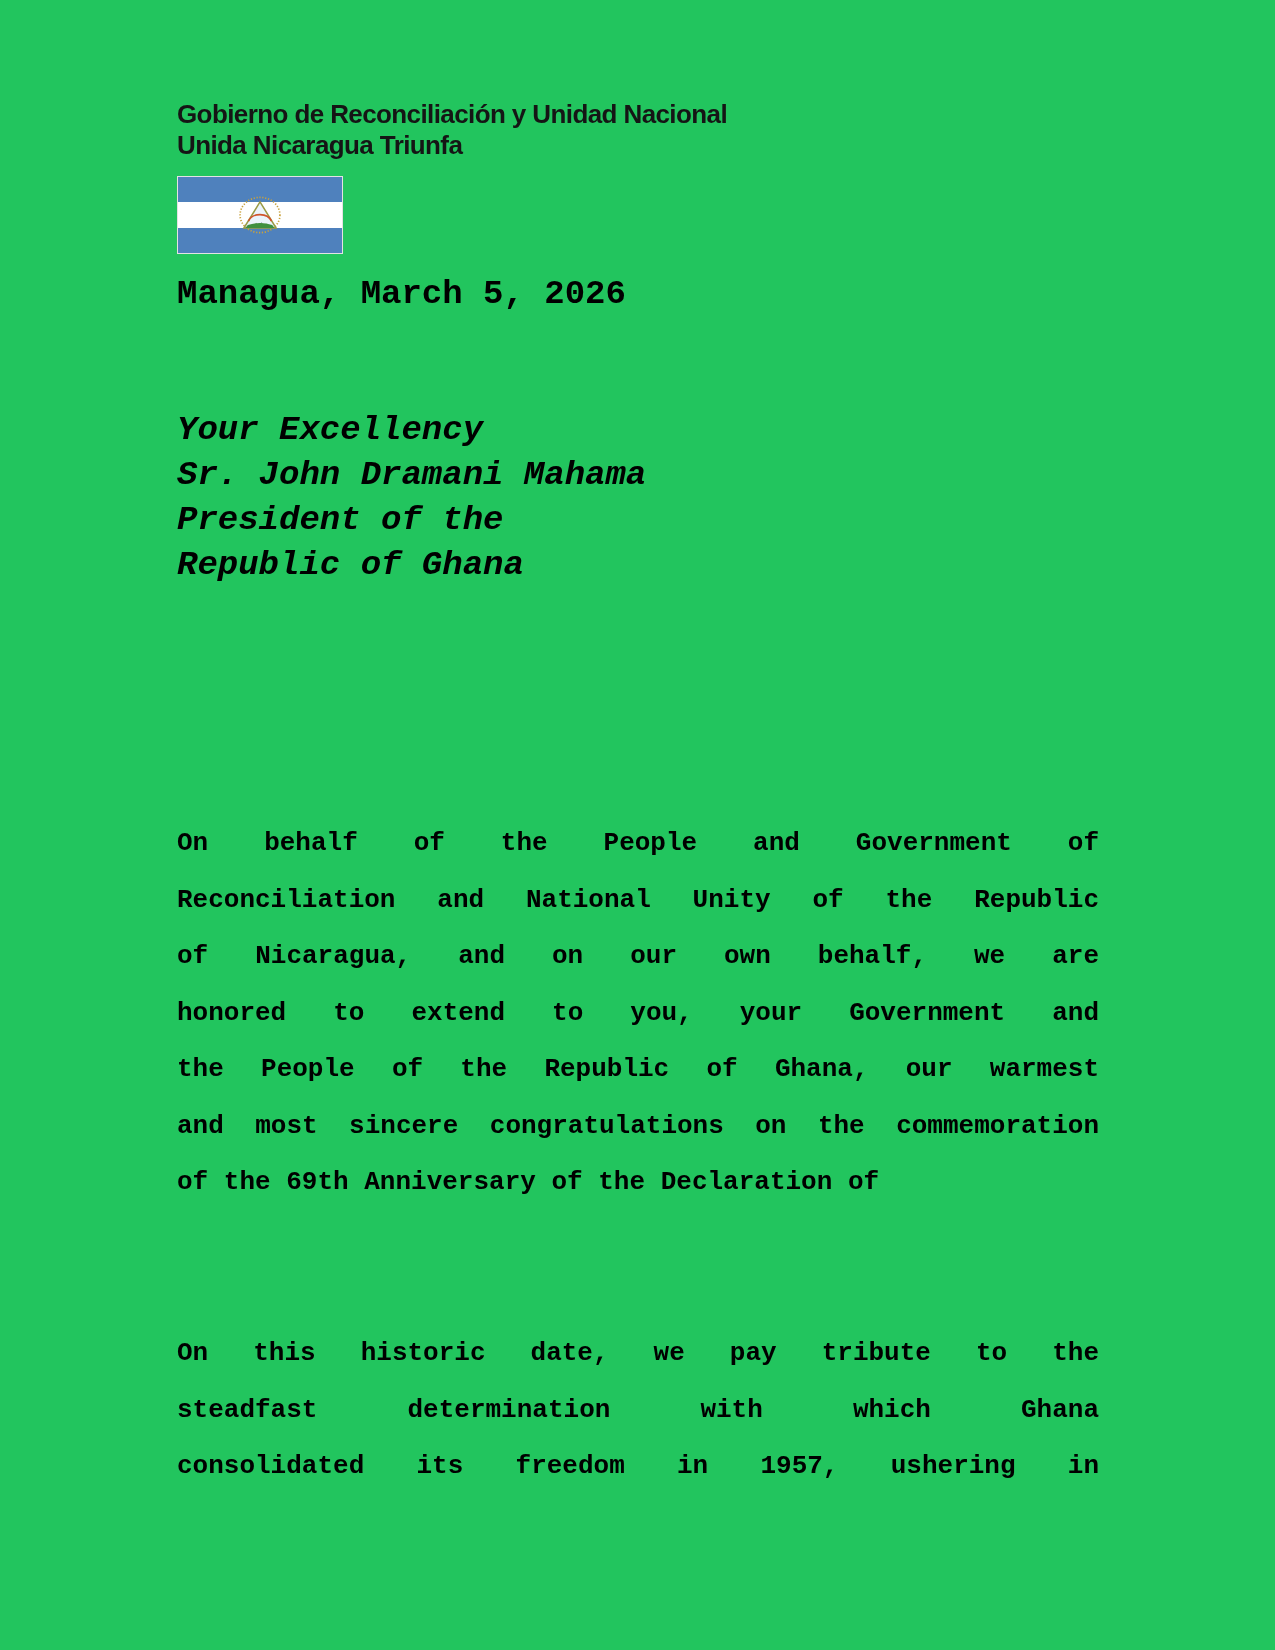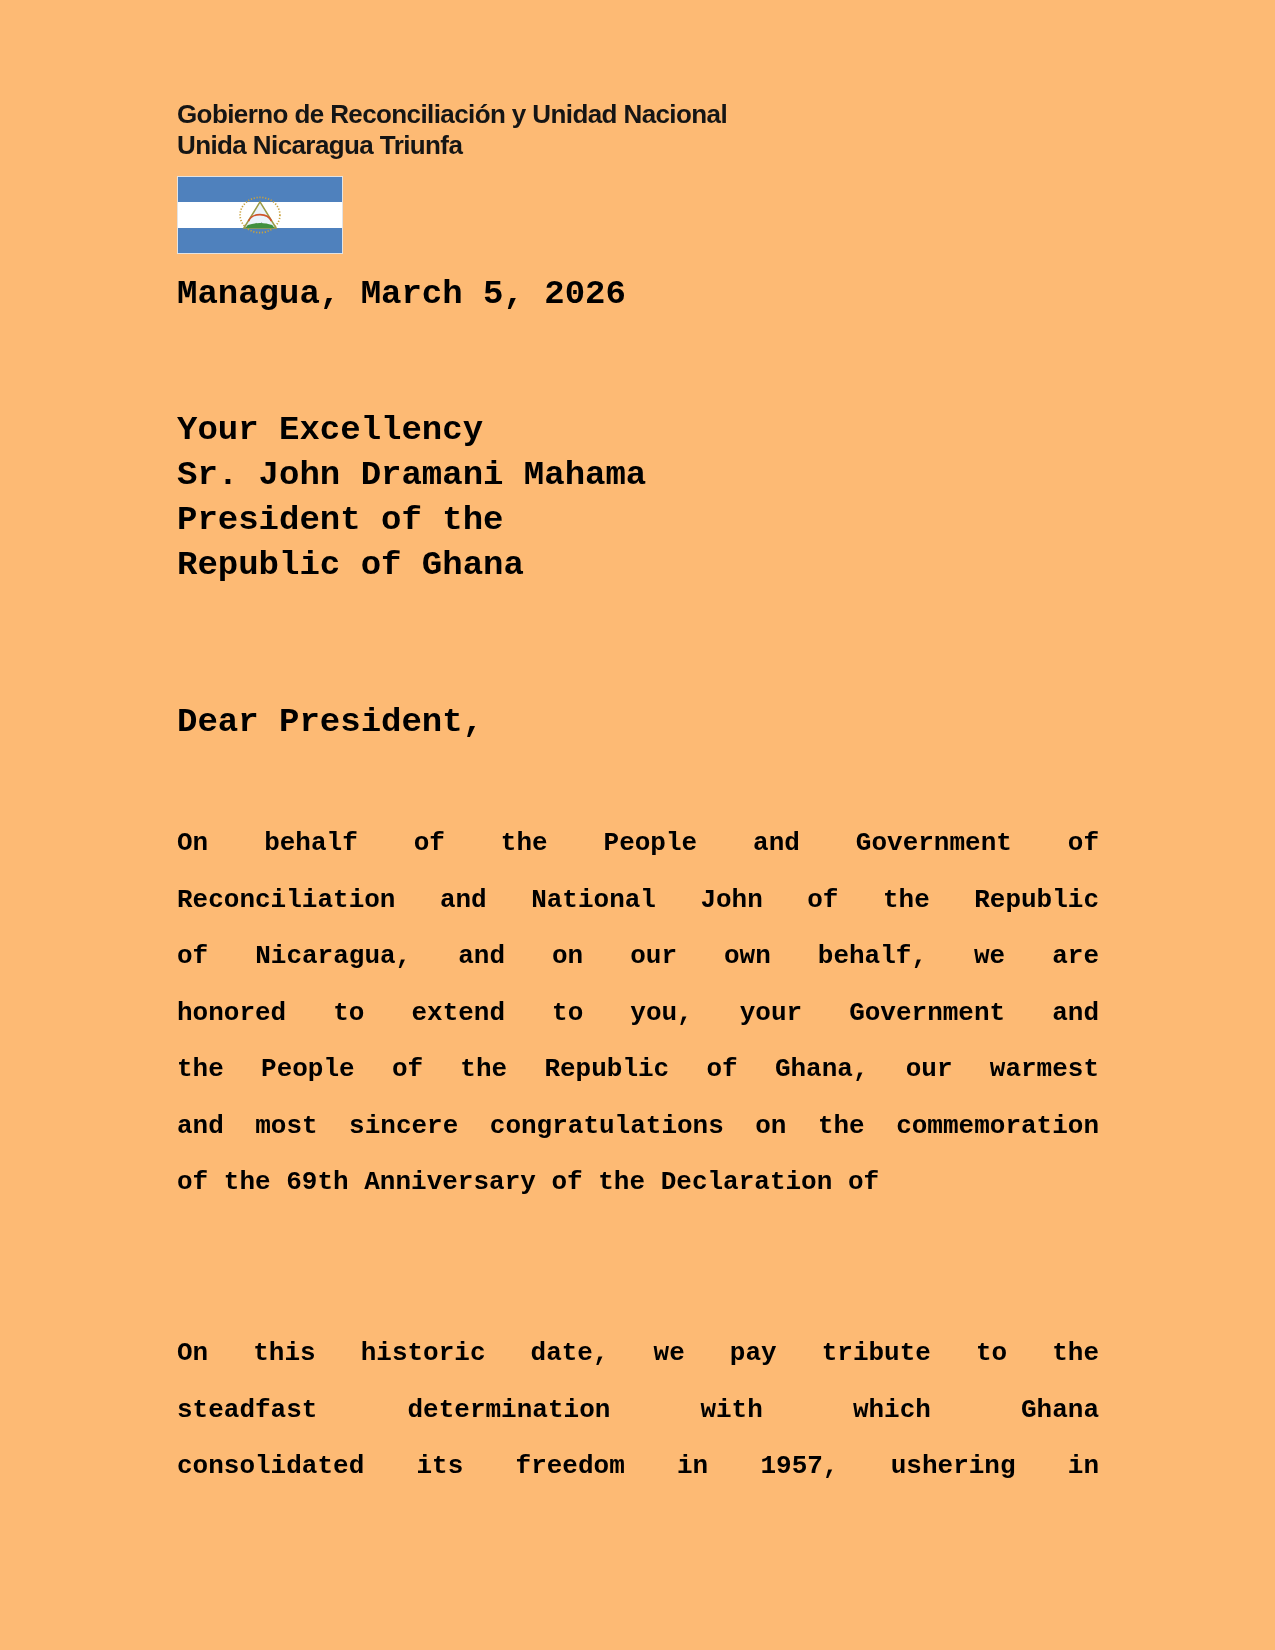"Gobierno de Reconciliación y Unidad" .page { background: #fdba74 -> #22c55e }
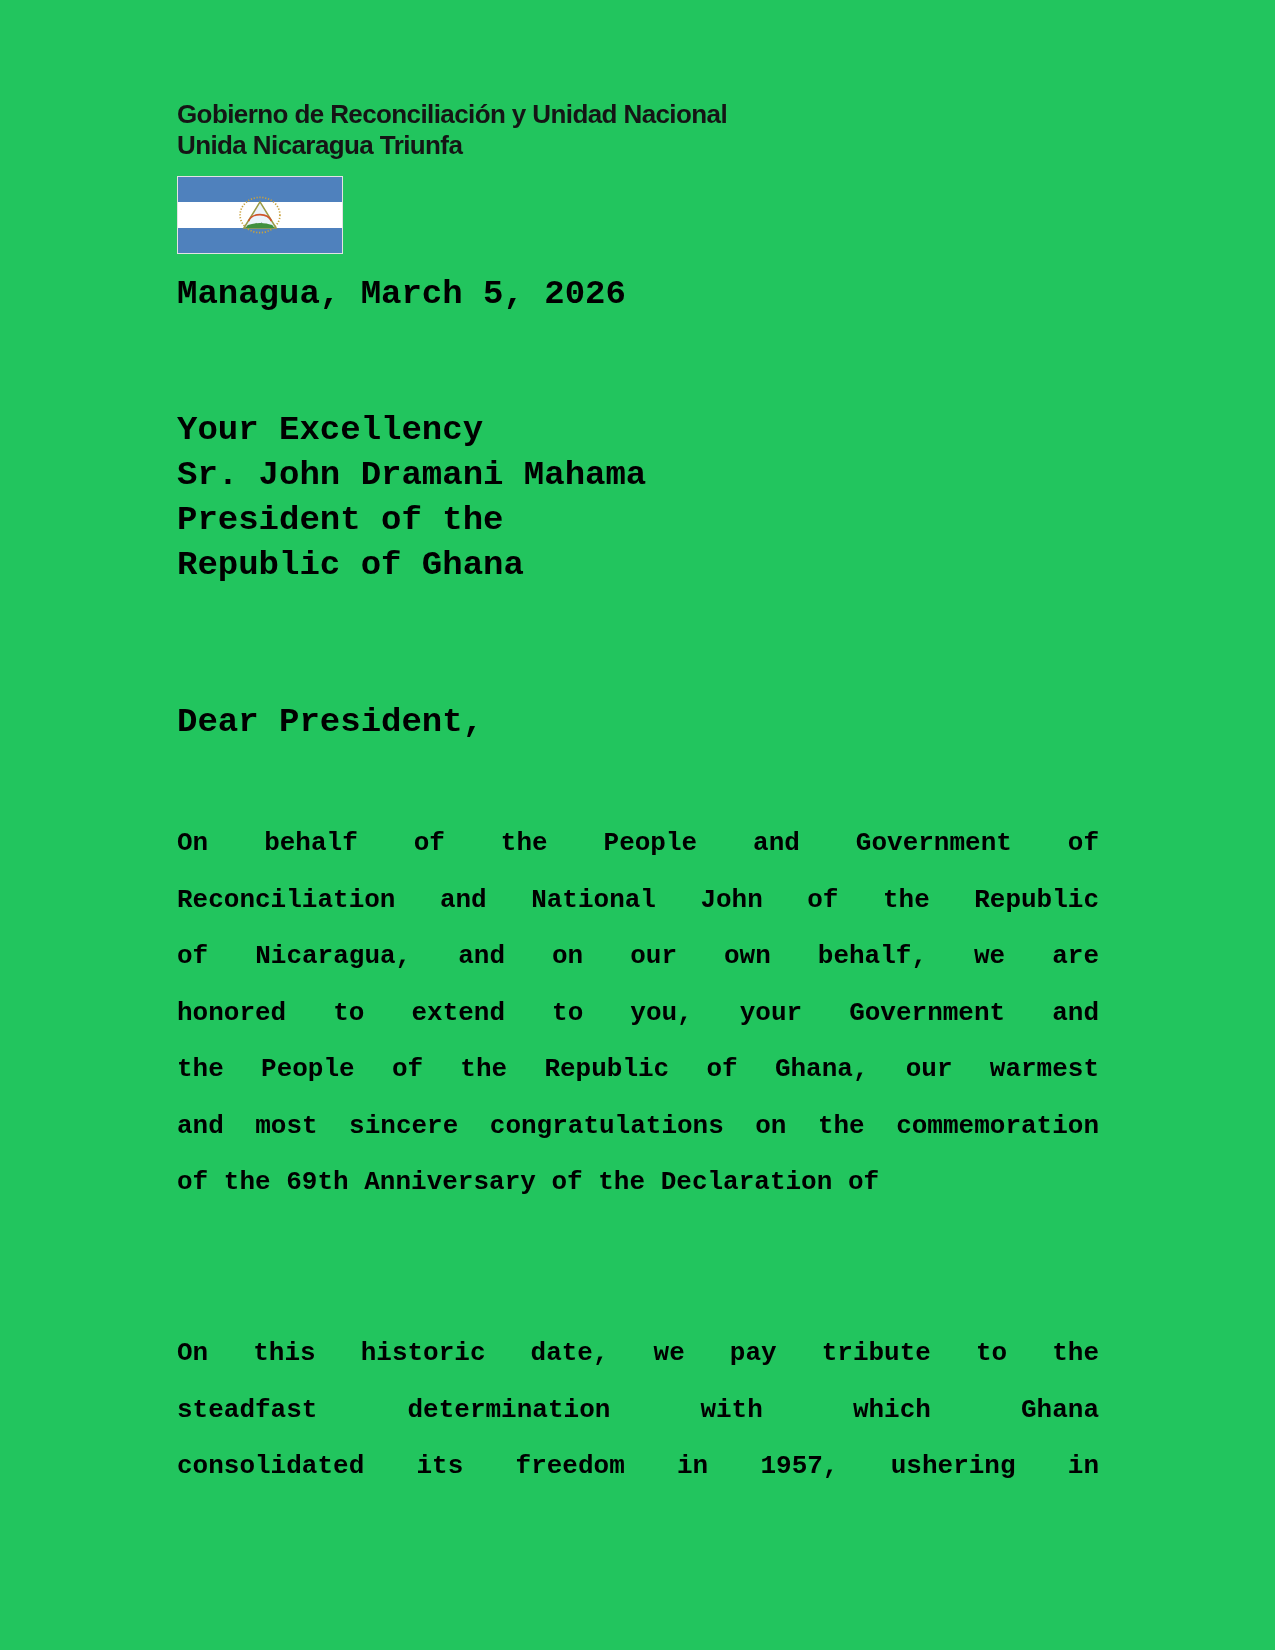"Your Excellency" .address { font-style: none -> italic }
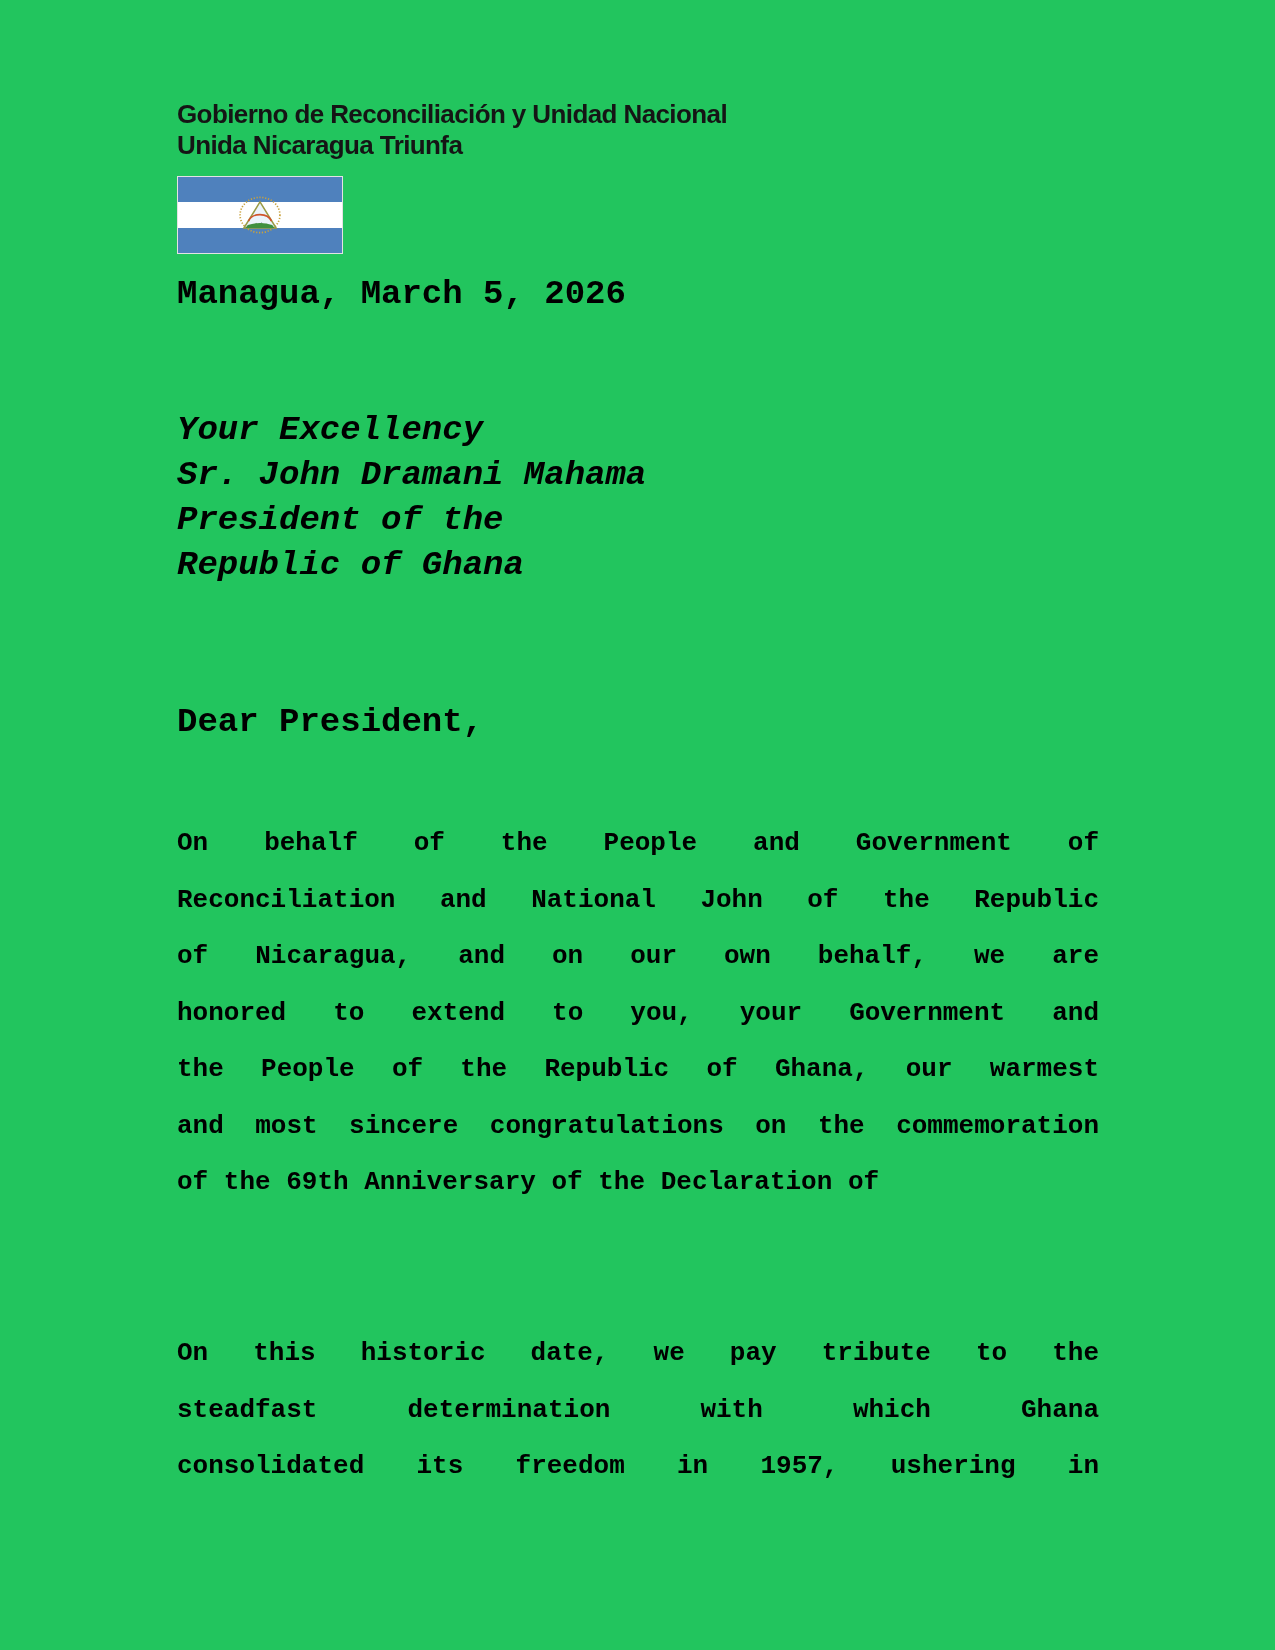"Dear President," div.mono { html: <div>Dear President,</div> -> none }
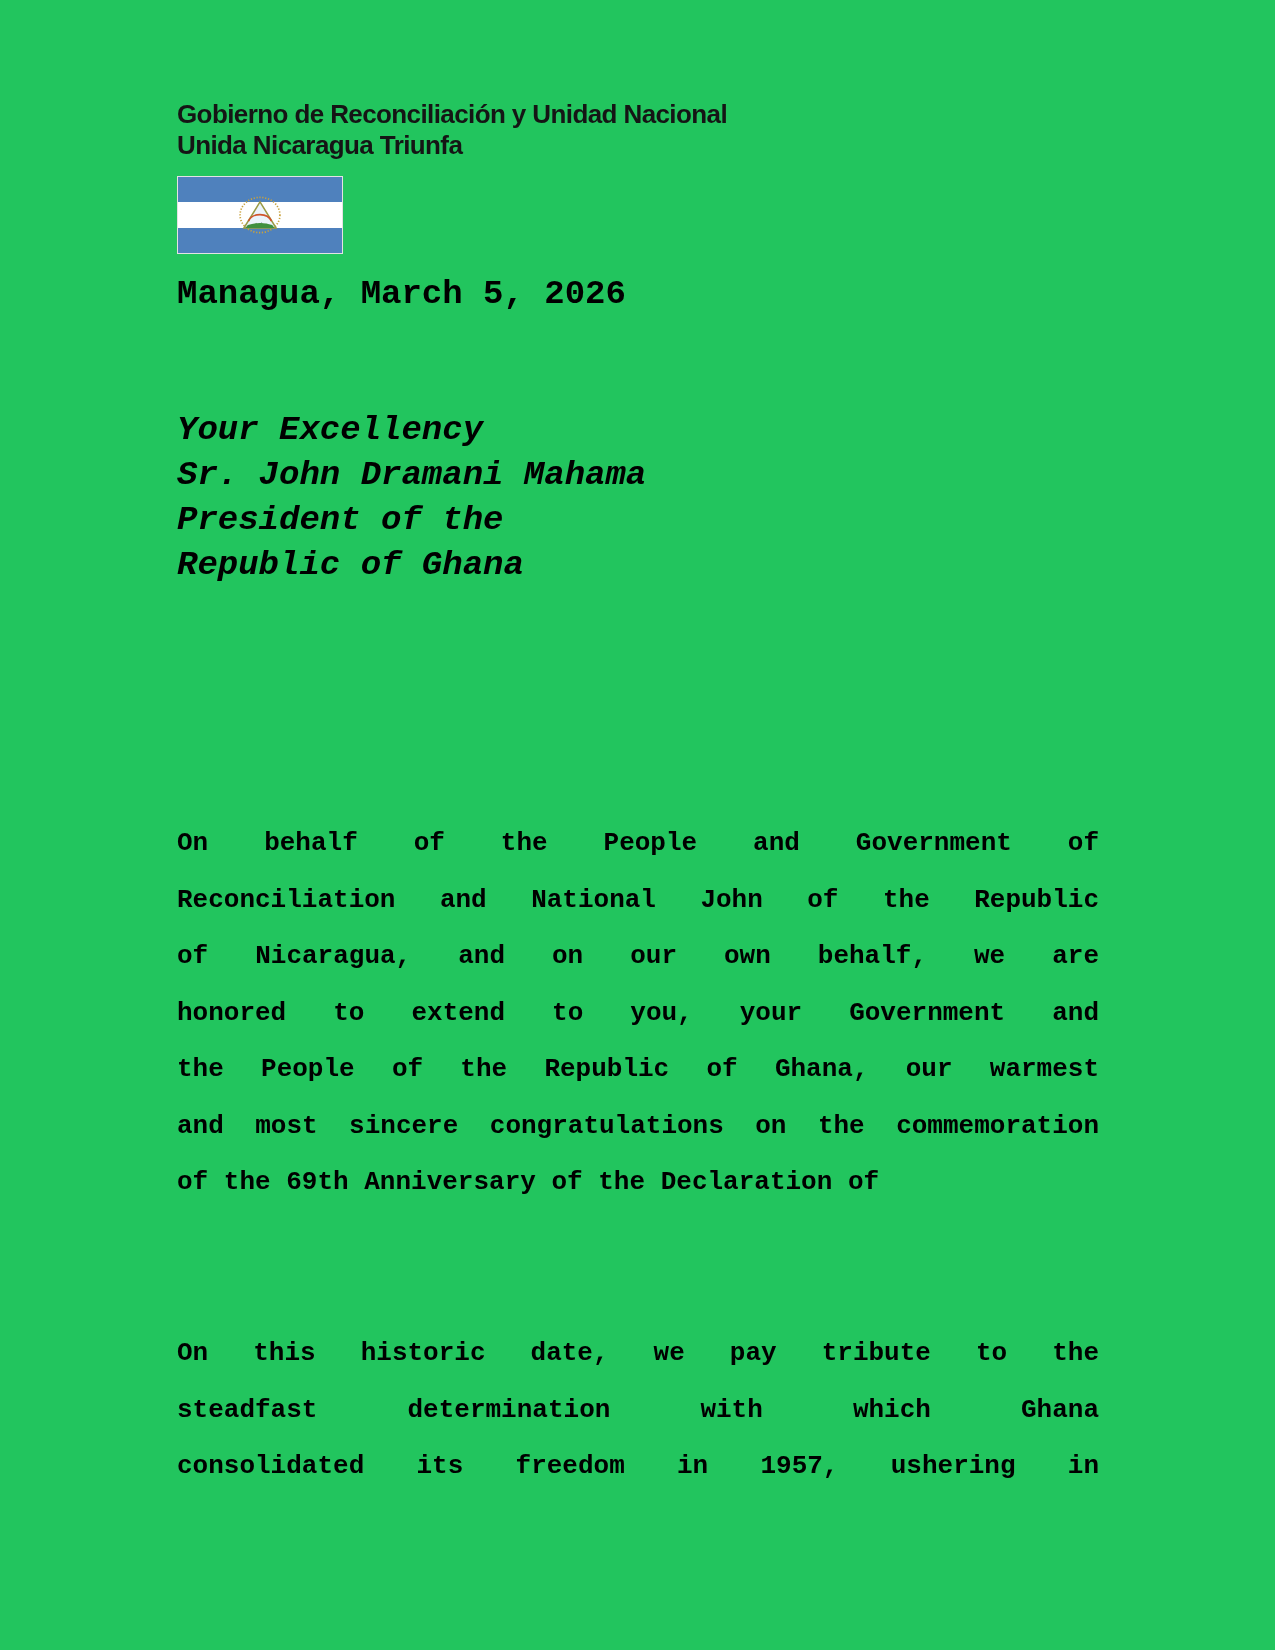"Reconciliation and National John of" div.line { text: John -> Unity }
